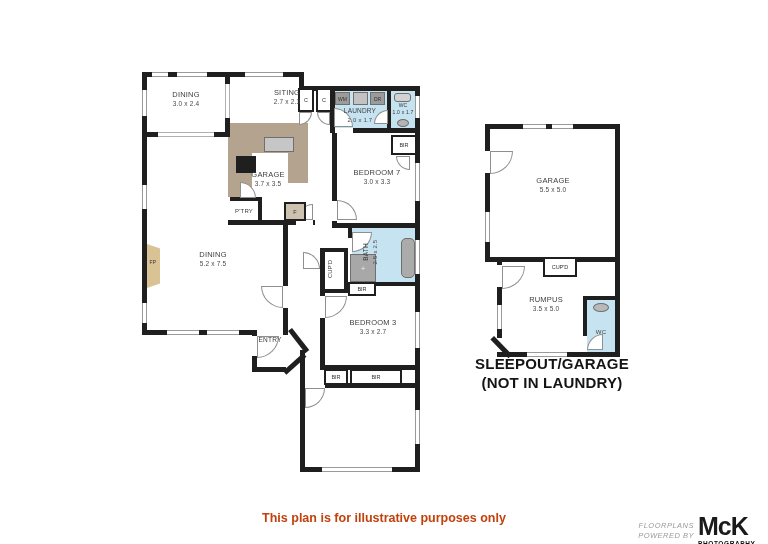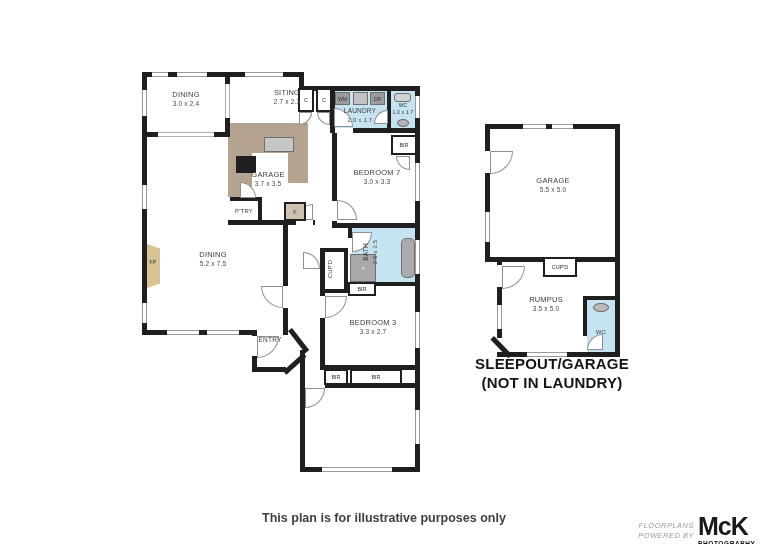"This plan is for illustrative" .foot { color: #404040 -> #c2410c }
